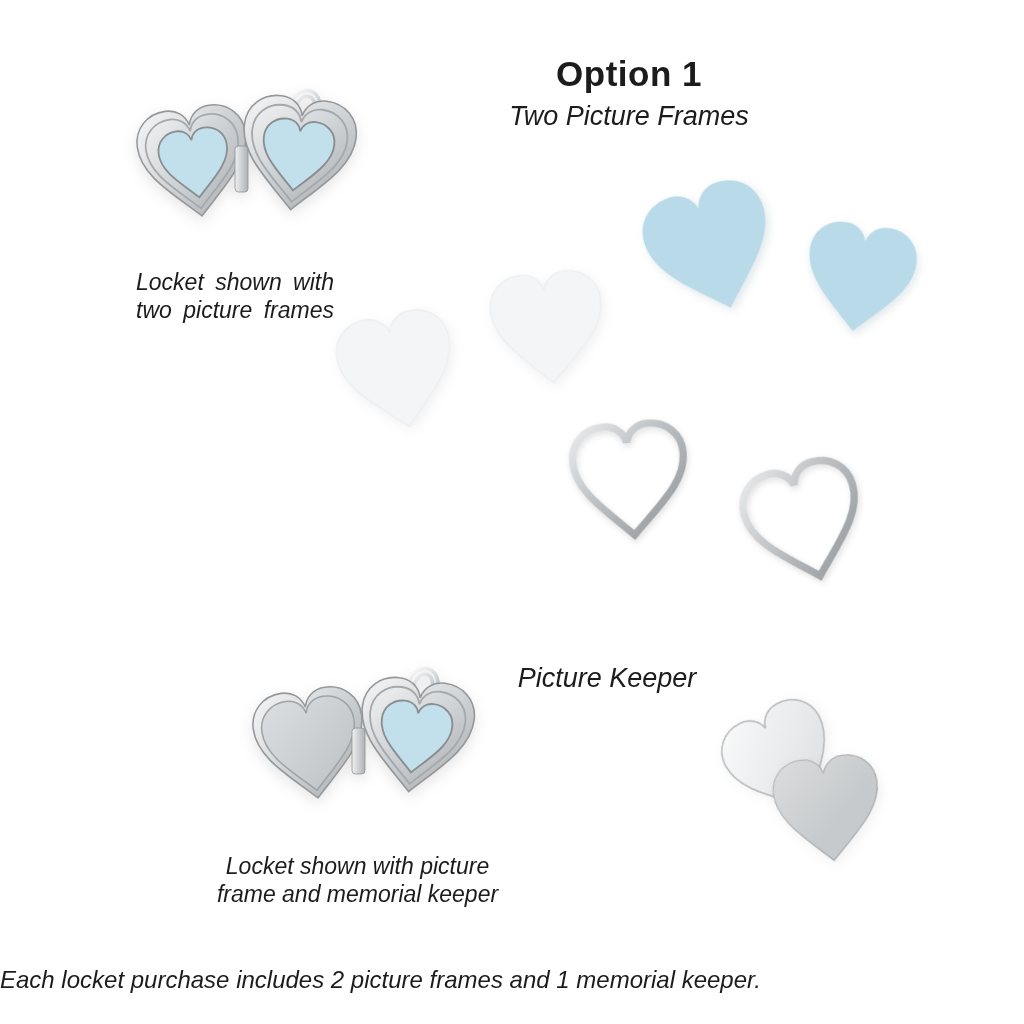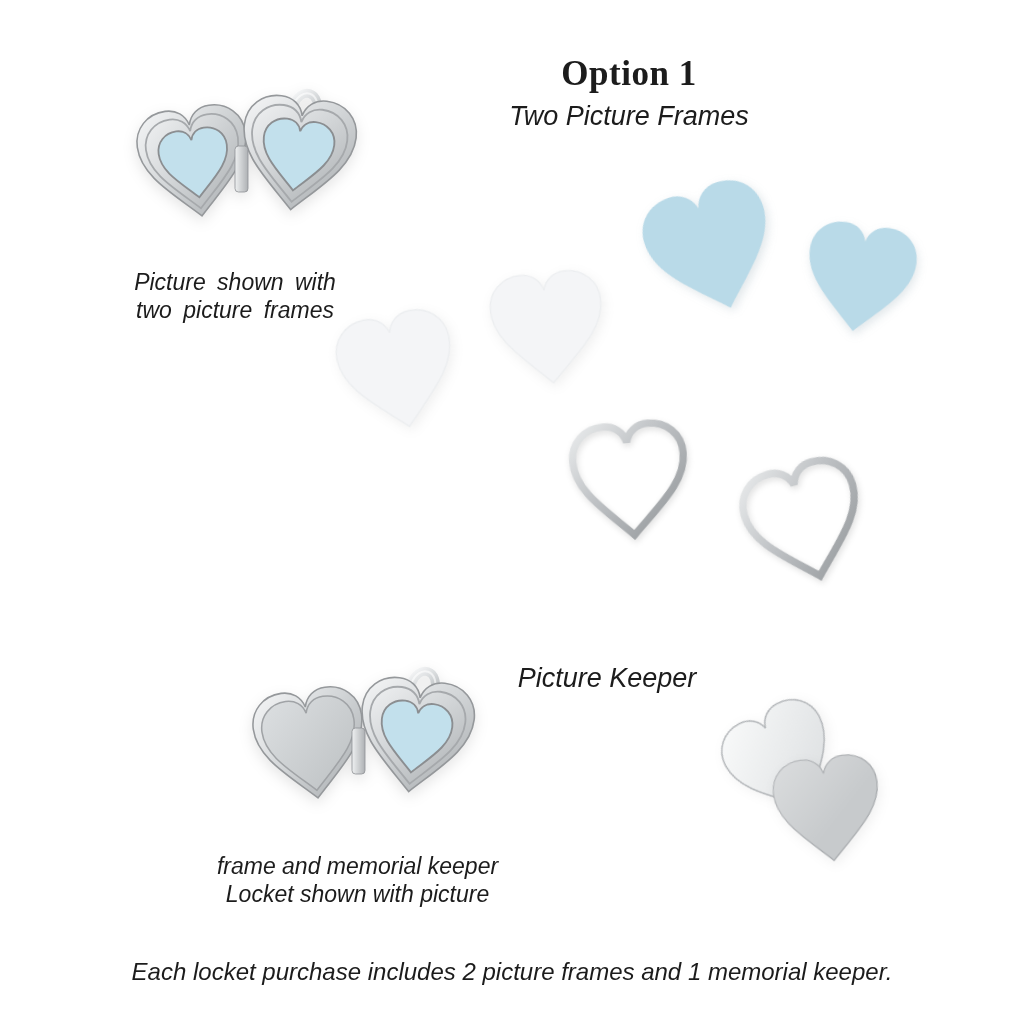"Option 1" .title { font-family: Liberation Serif, serif -> none }
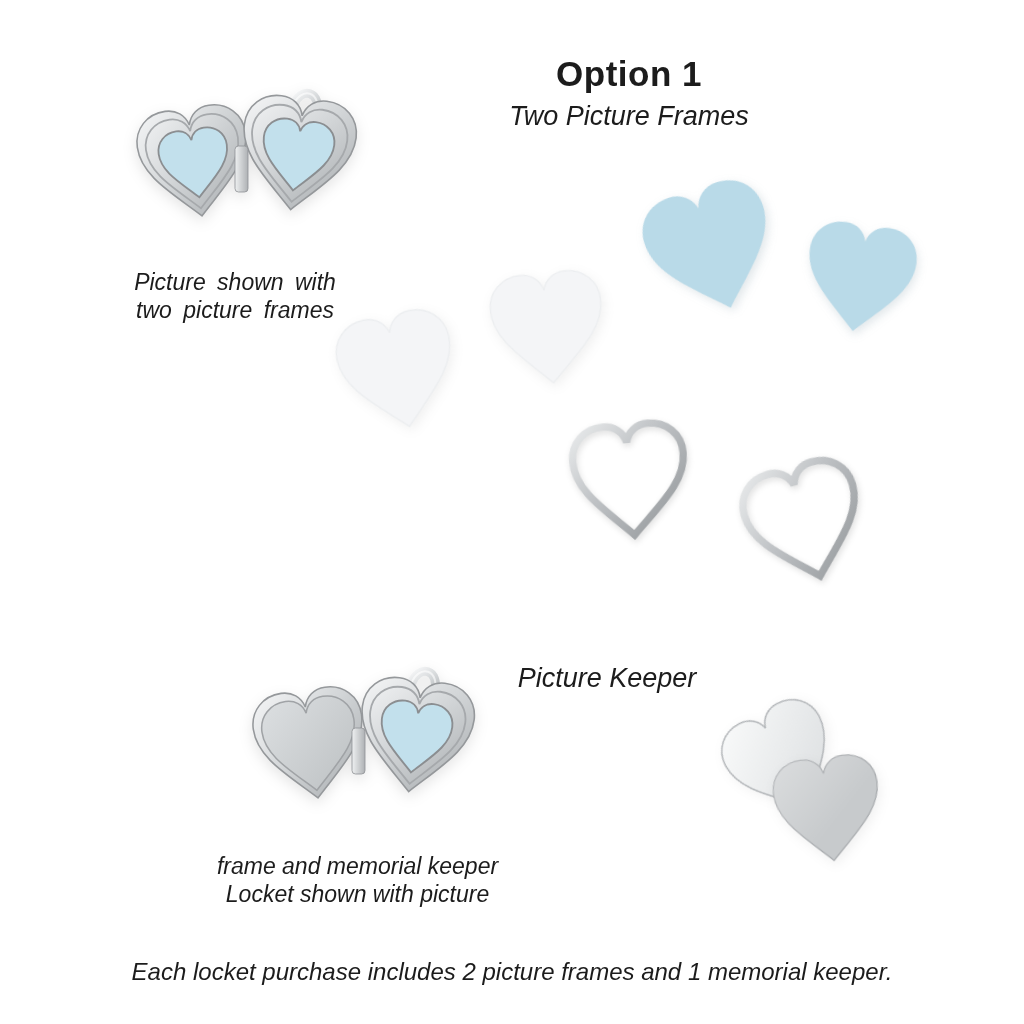"Picture shown with" div { text: Picture -> Locket }
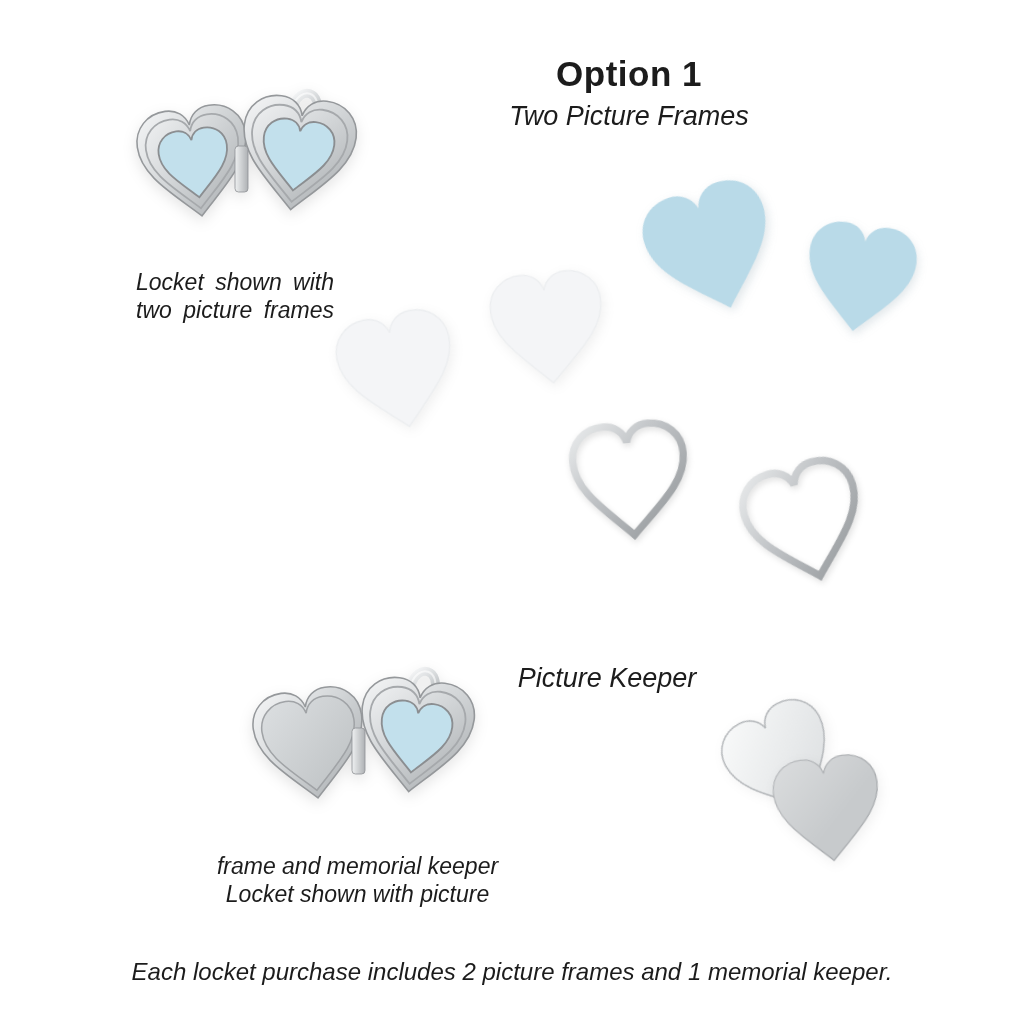"frame and memorial keeper" div { order: before "Locket shown with picture" -> after "Locket shown with picture" }
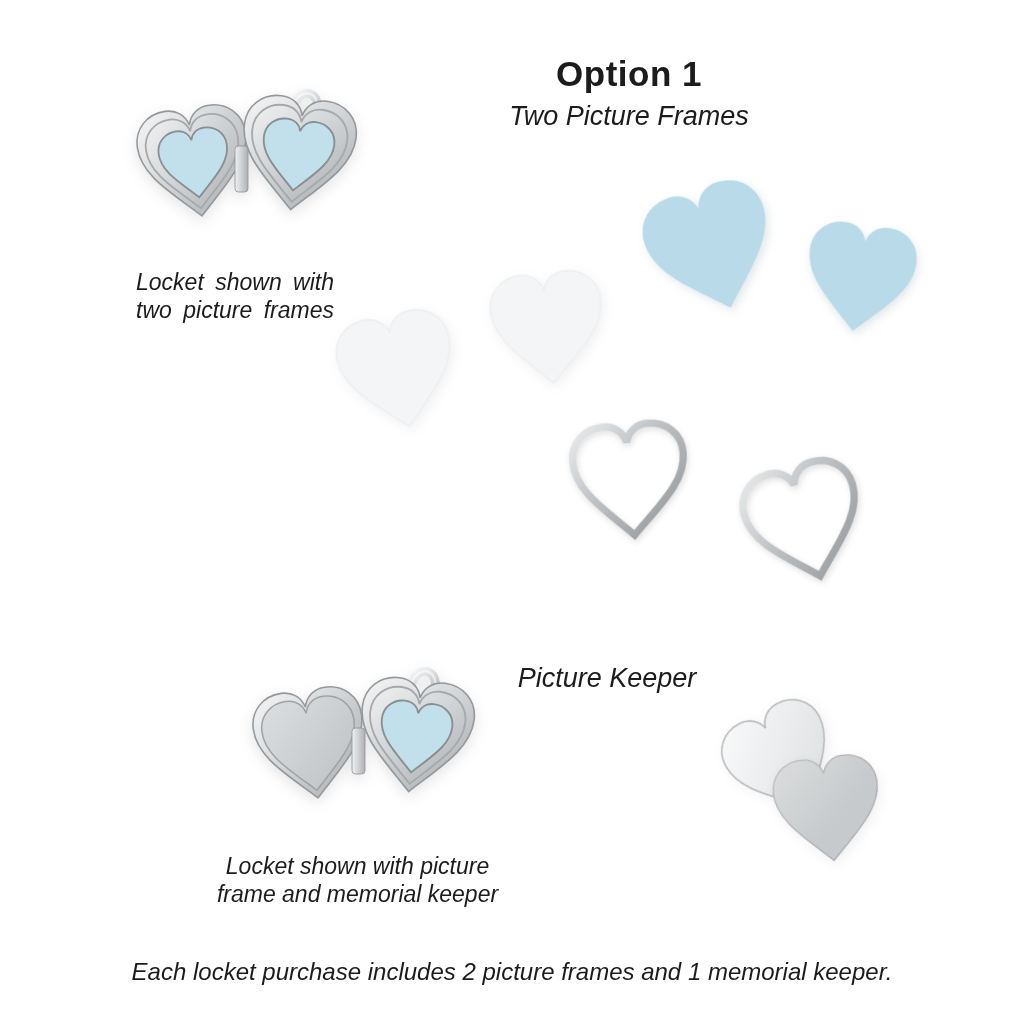"Each locket purchase includes 2" .footer-note { margin-top: none -> 8px; text-align: center -> none }
